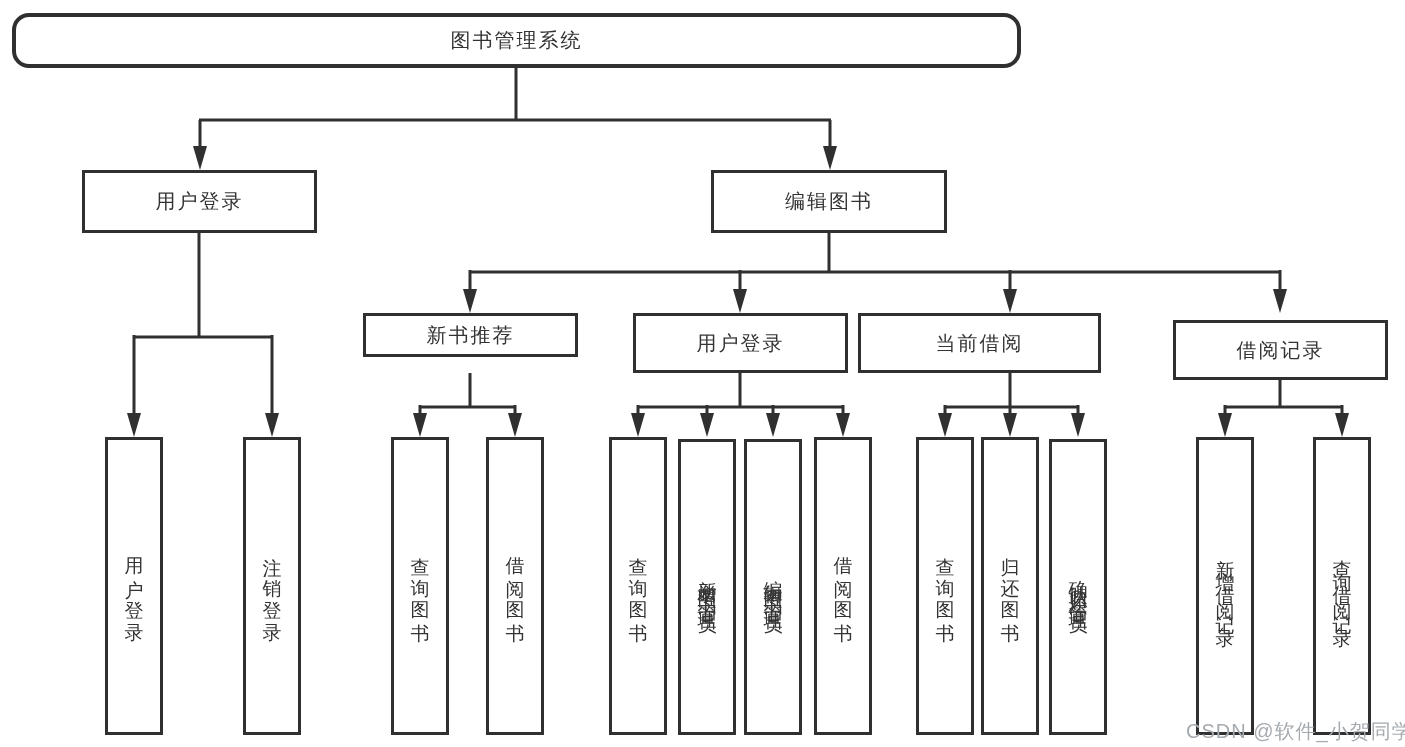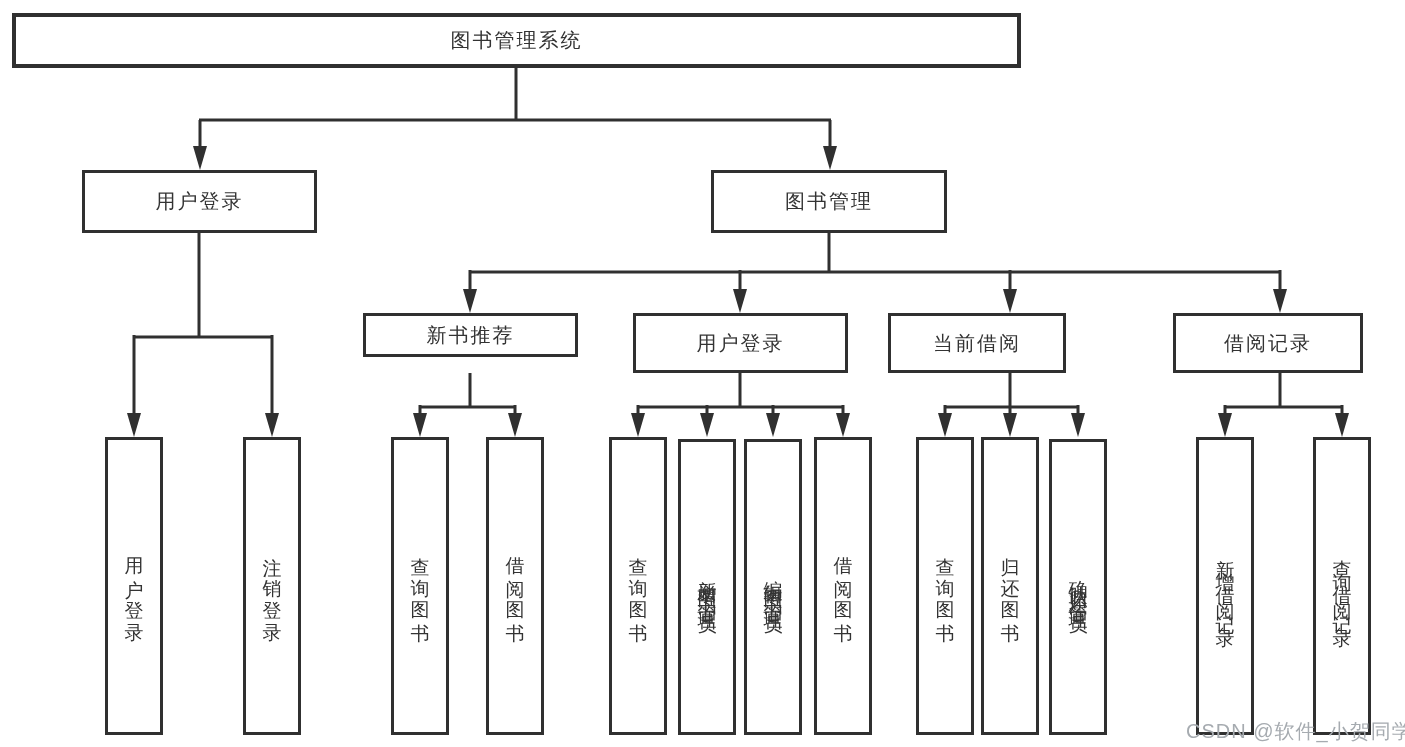"图书管理系统" .root { border-radius: none -> 17px }
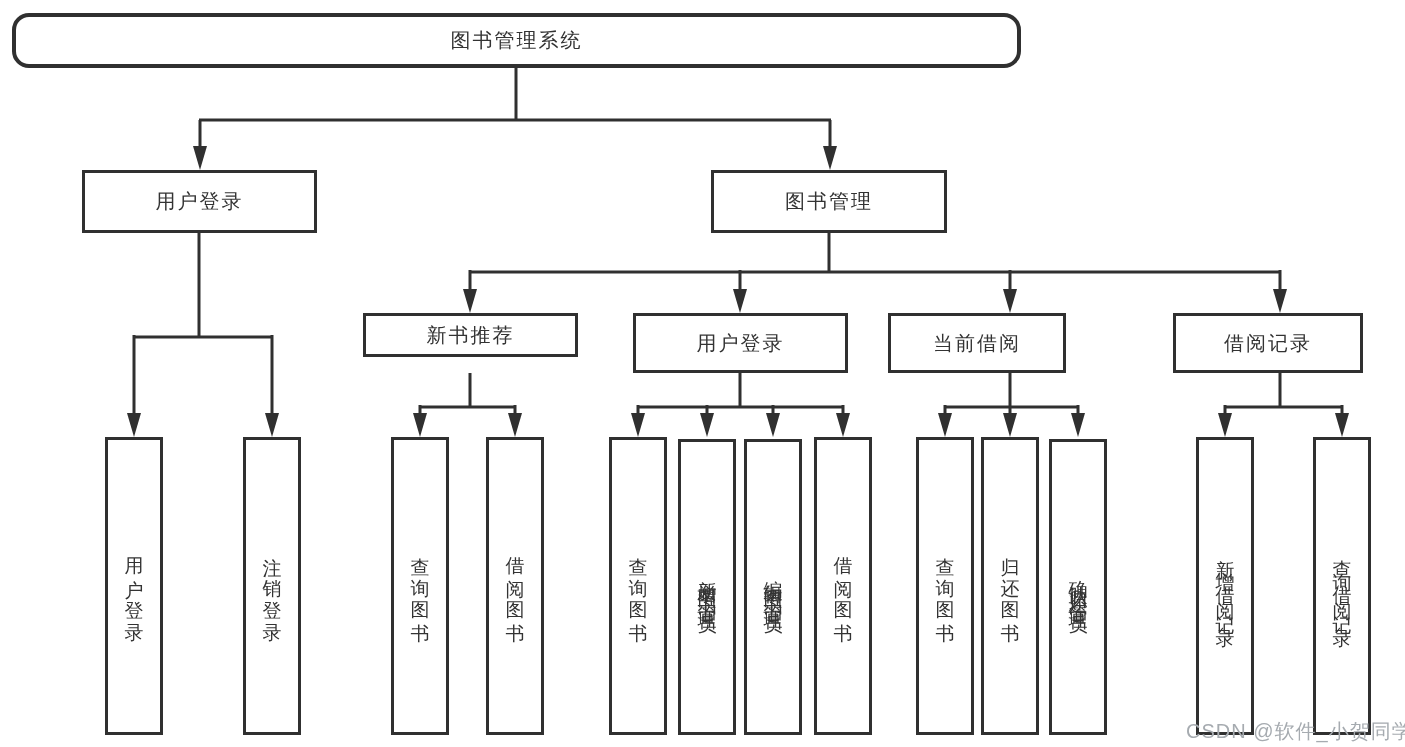"图书管理" div.box { text: 图书管理 -> 编辑图书 }
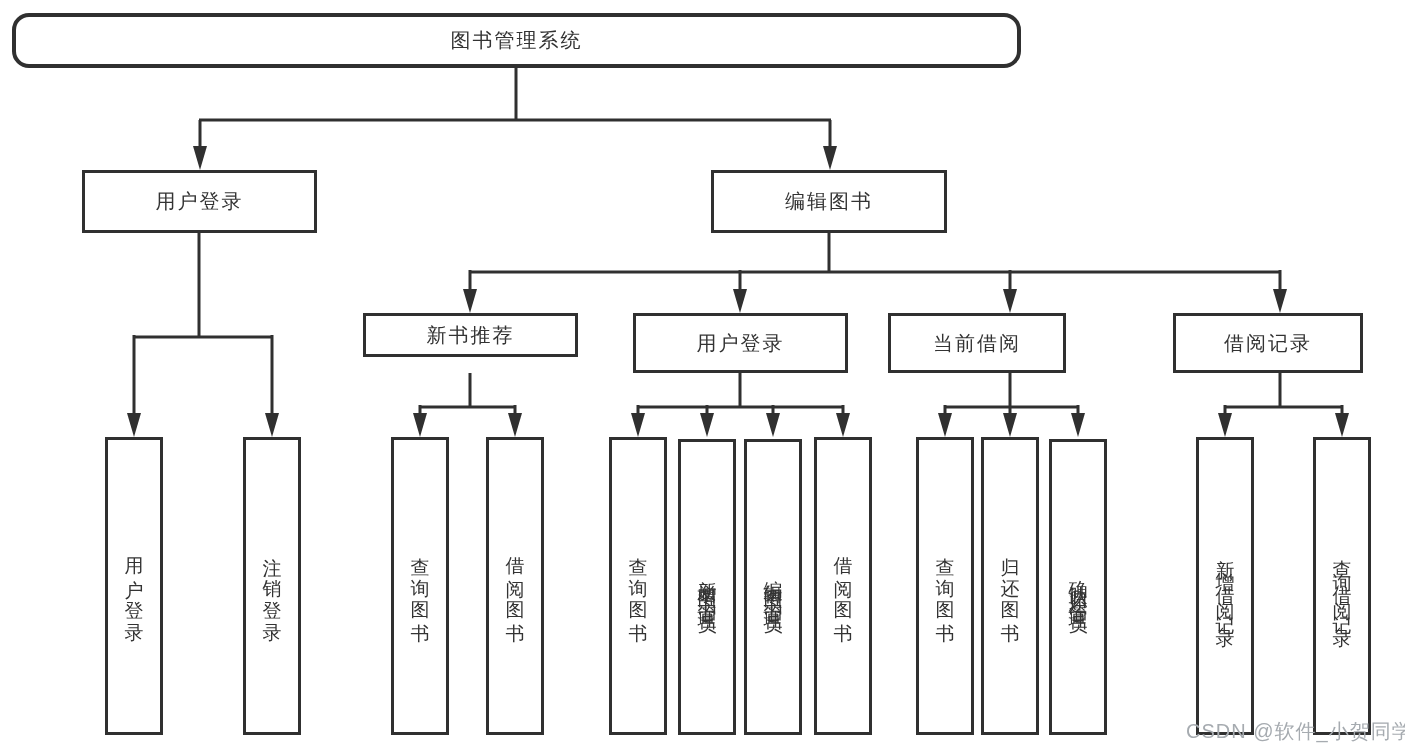"当前借阅" div.box { left: 888px -> 858px; width: 178px -> 243px }
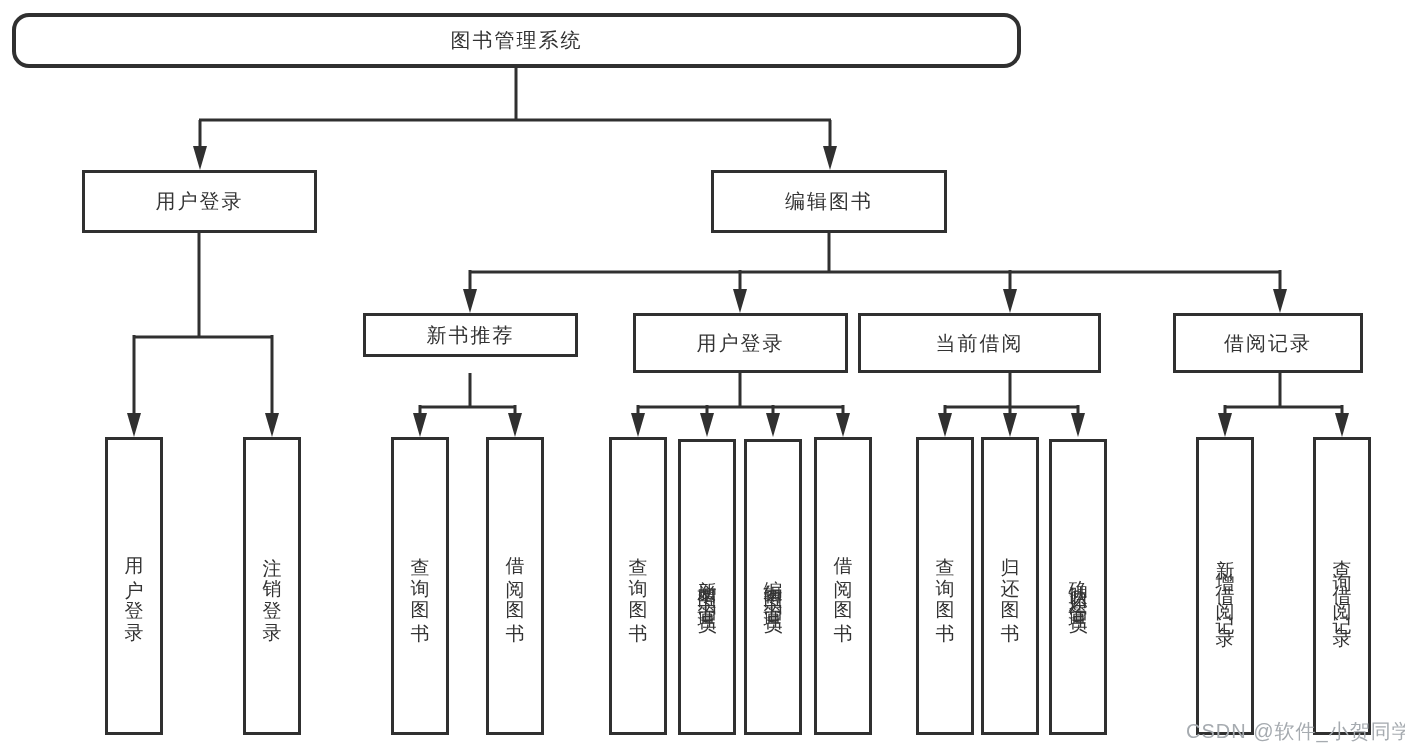"借阅记录" div.box { top: 313px -> 320px; width: 190px -> 215px }
